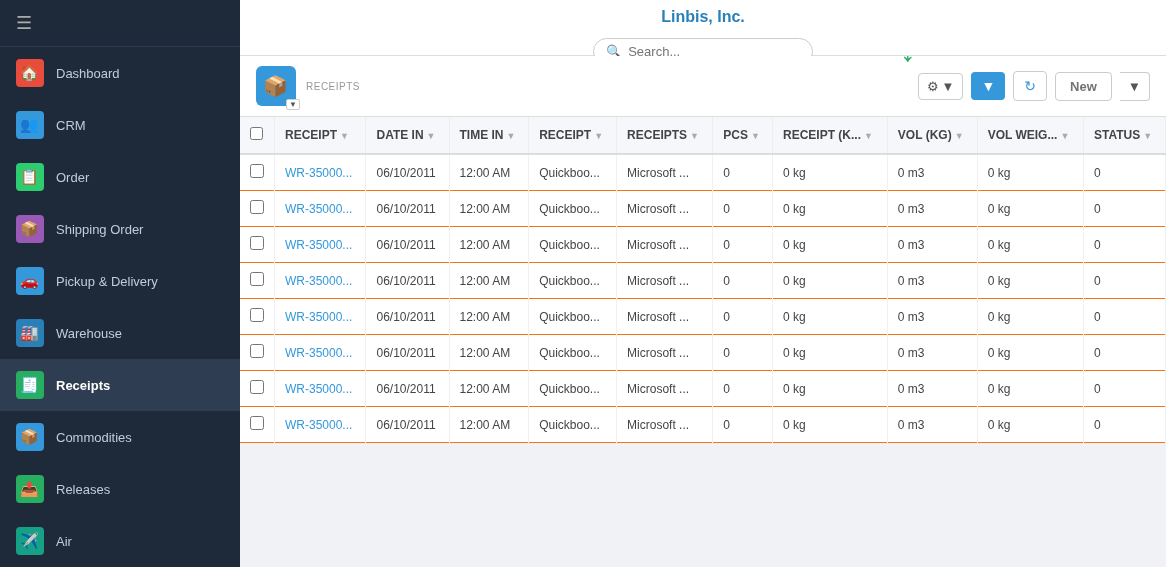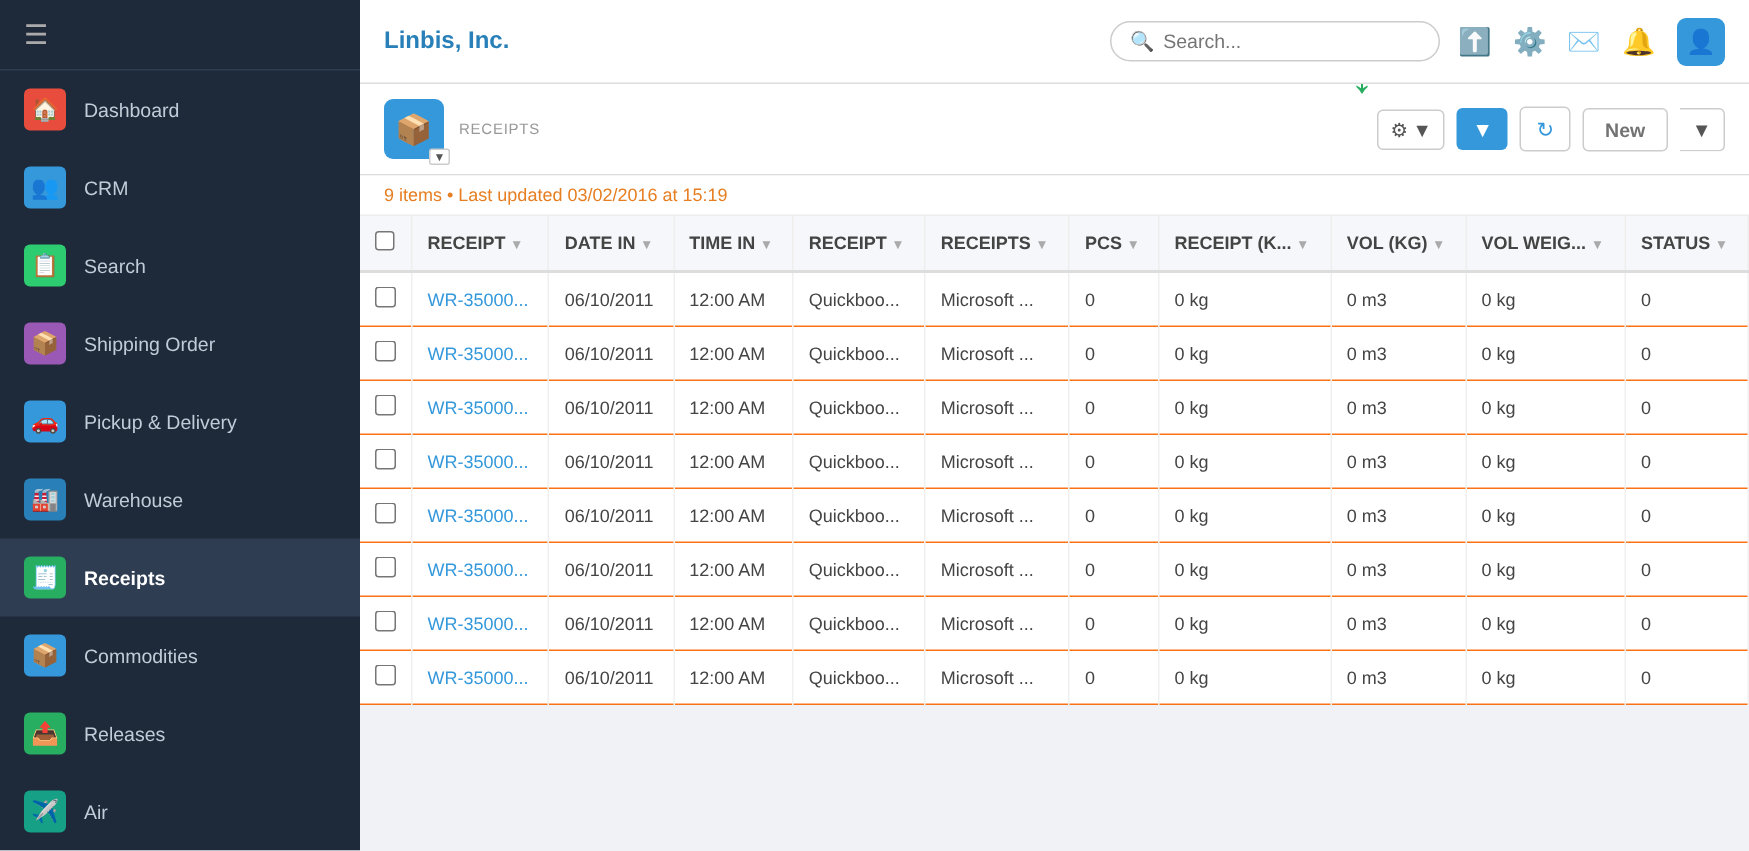"Linbis, Inc." .topbar { flex-direction: none -> column }
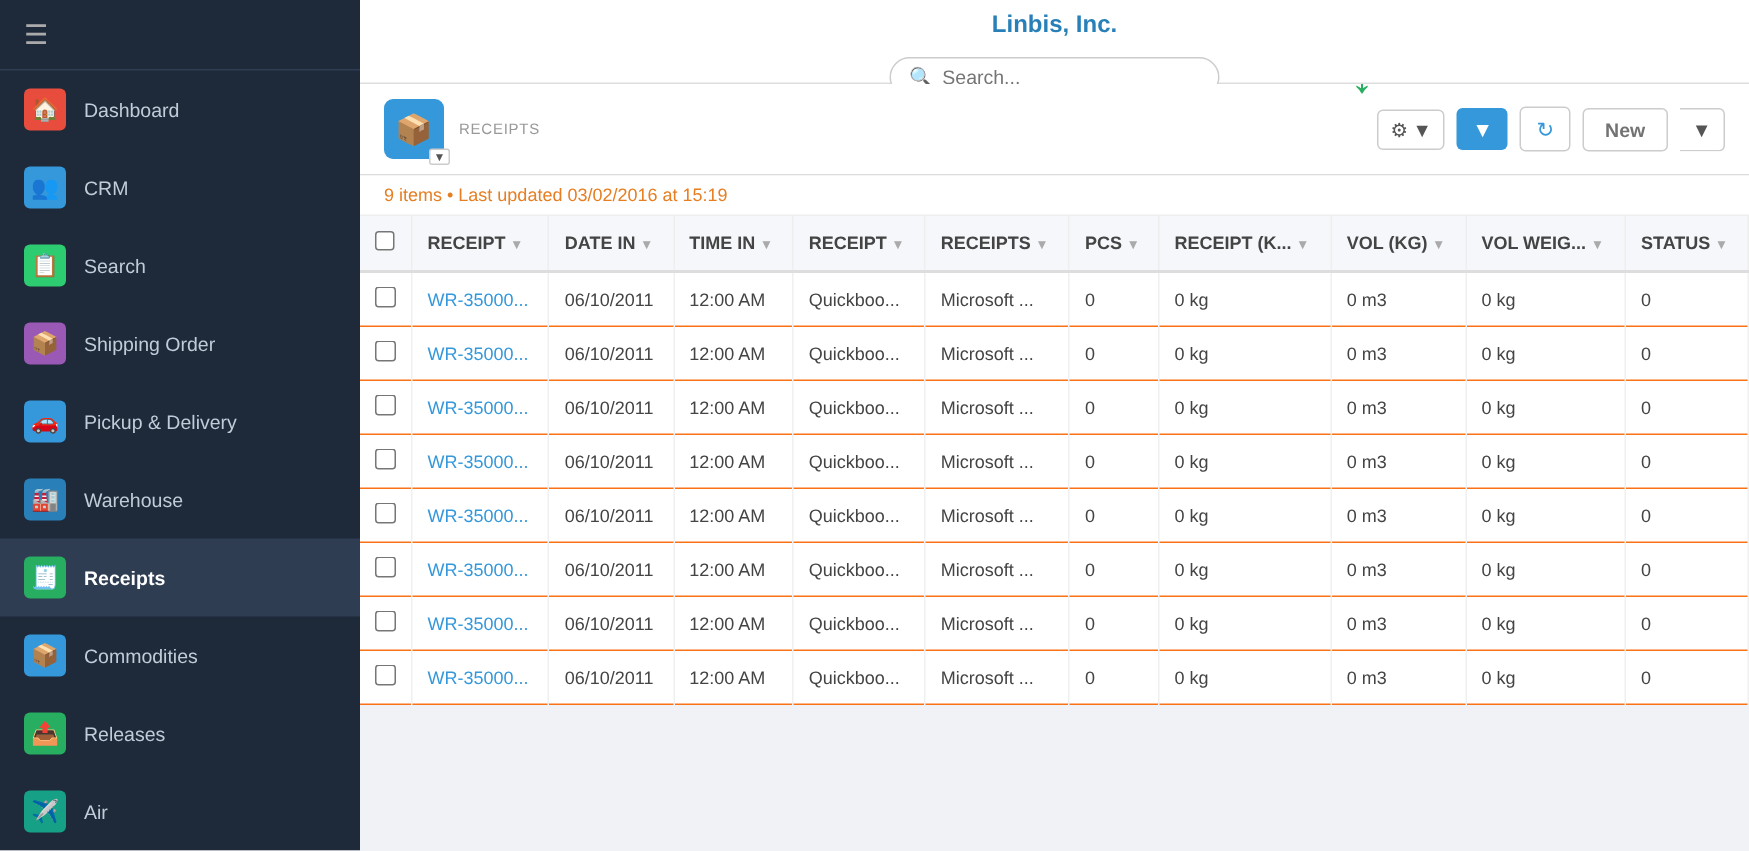"9 items • Last updated" div.status-bar { html: <div> <span>9 items • Last updated 03/02/2016 at 15:19</span> </div> -> none }
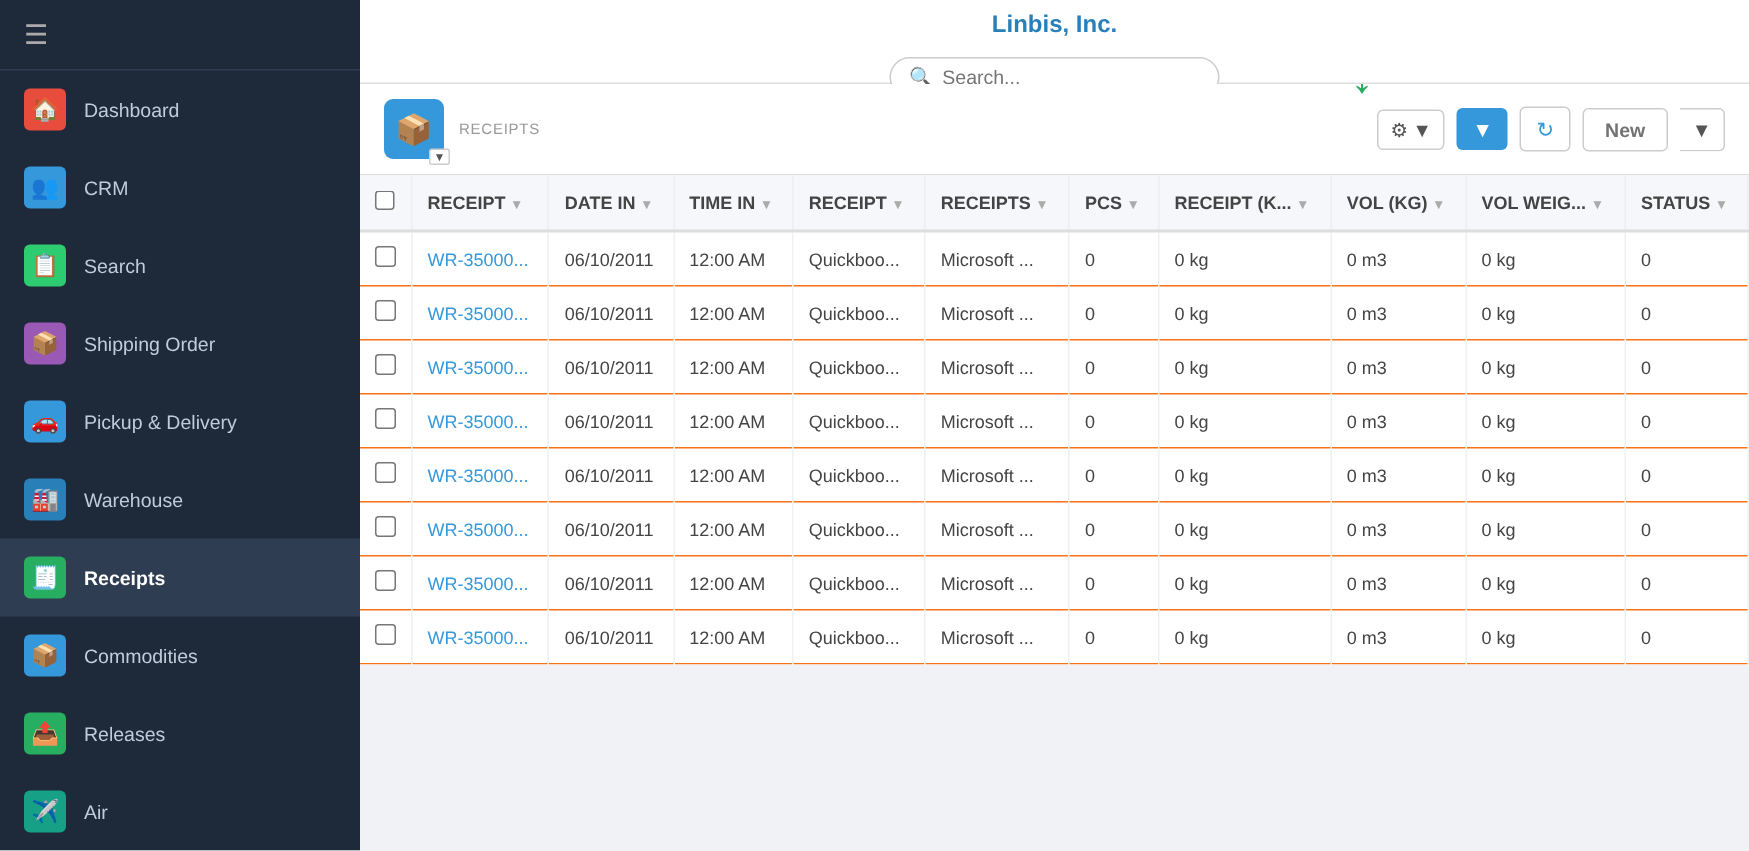"Search" span { text: Search -> Order }
